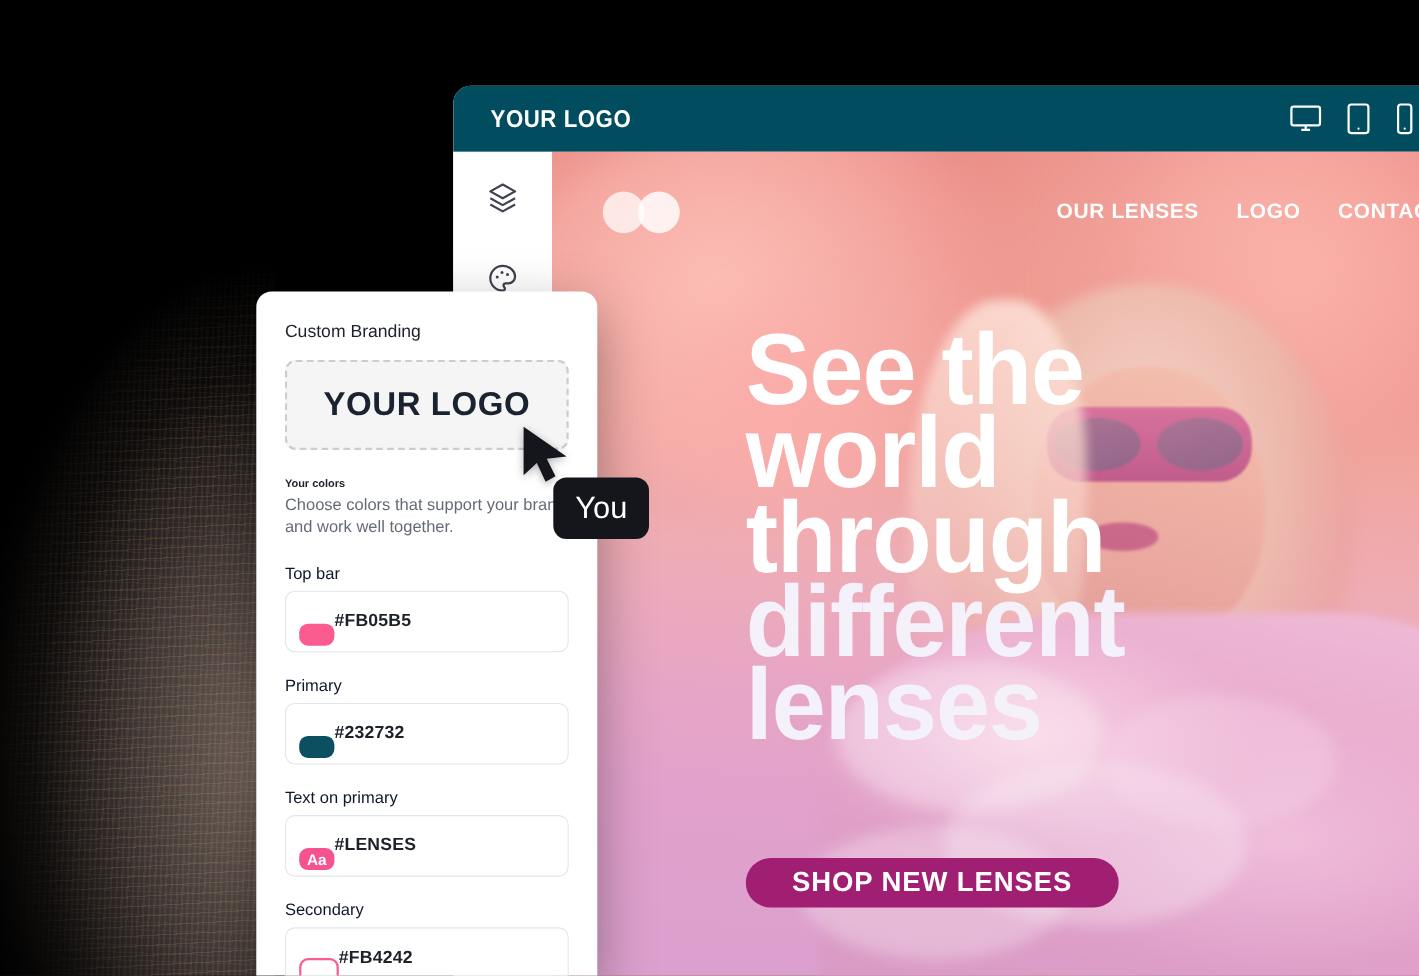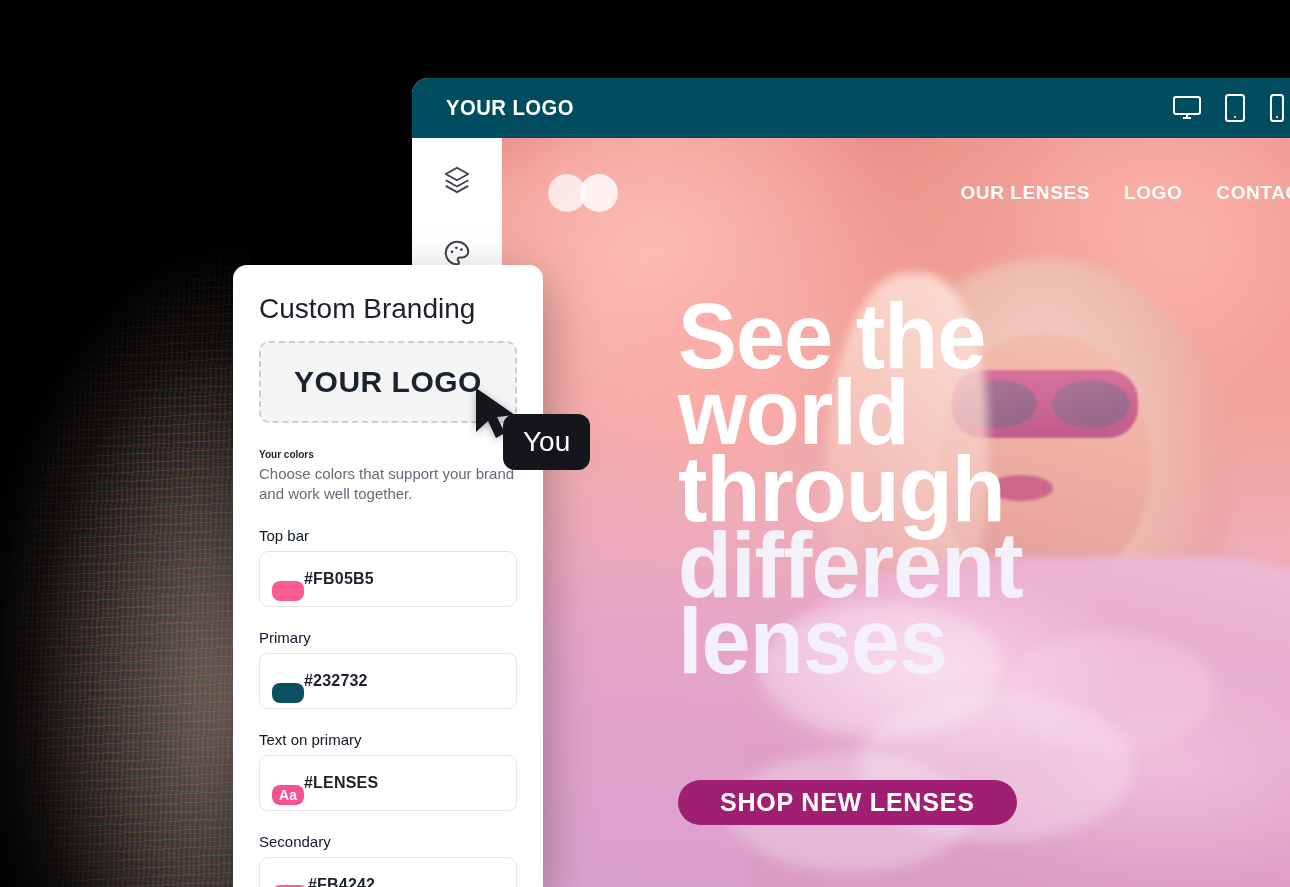"Custom Branding" .panel-title { font-size: 28px -> 16px }
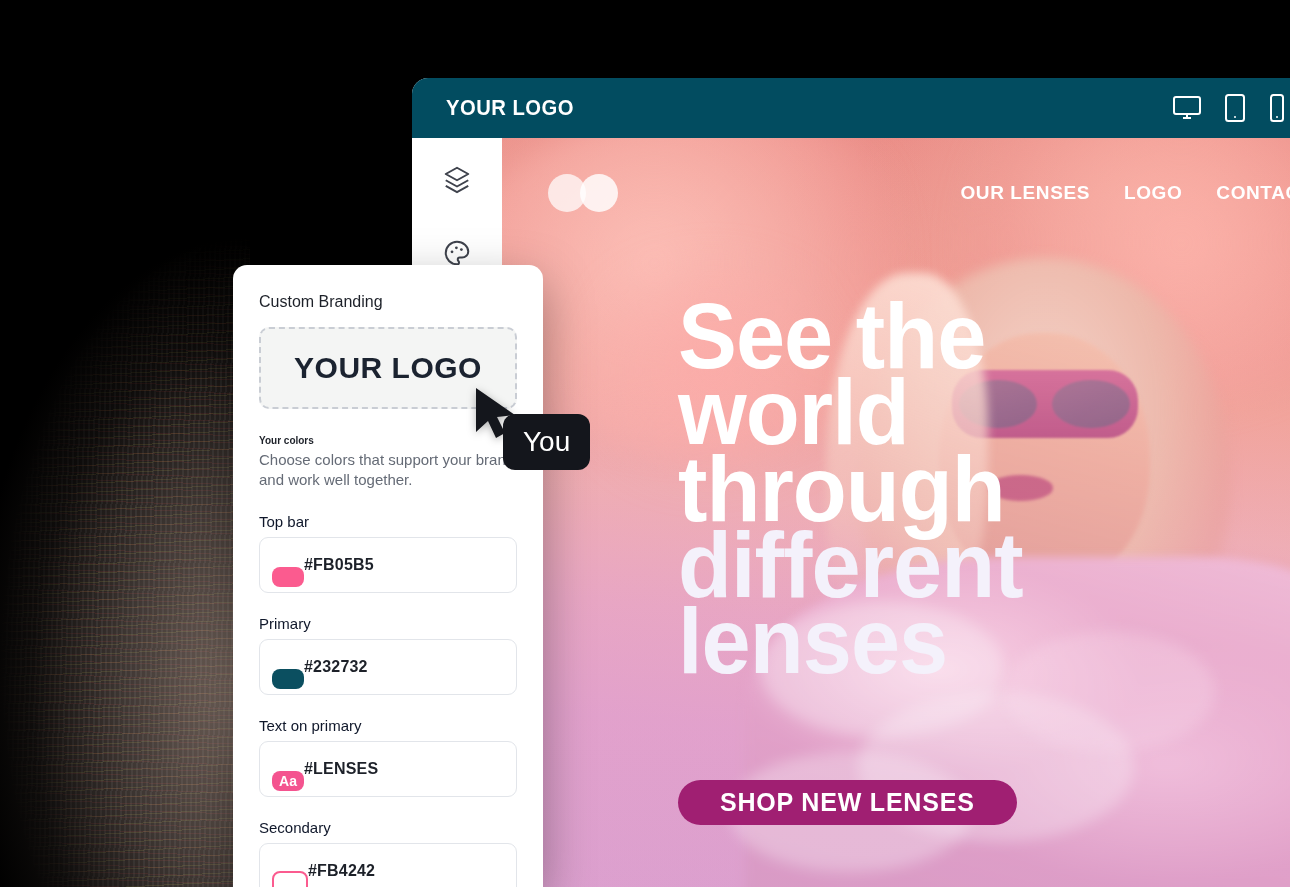"You" .you-badge { top: 414px -> 434px }
